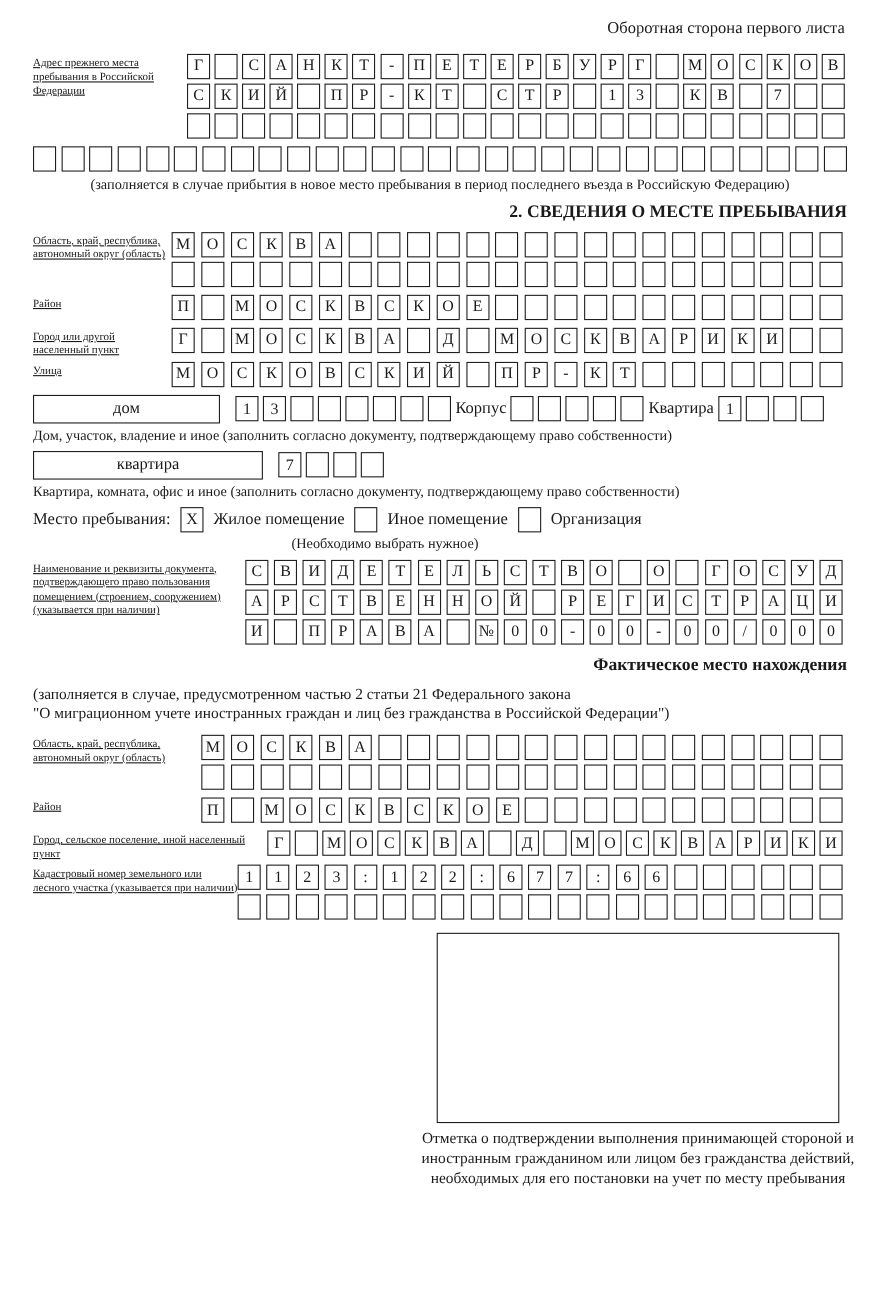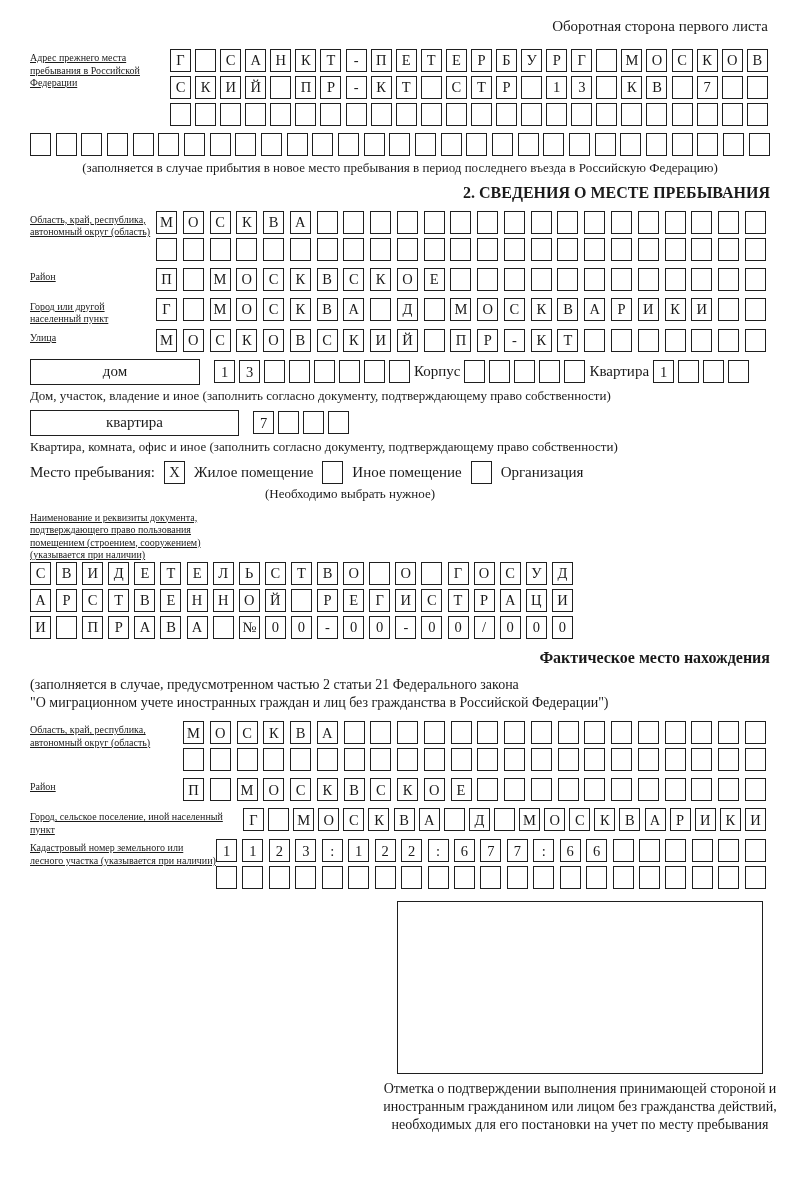"Наименование и реквизиты документа," .mt4 { flex-direction: column -> none }
